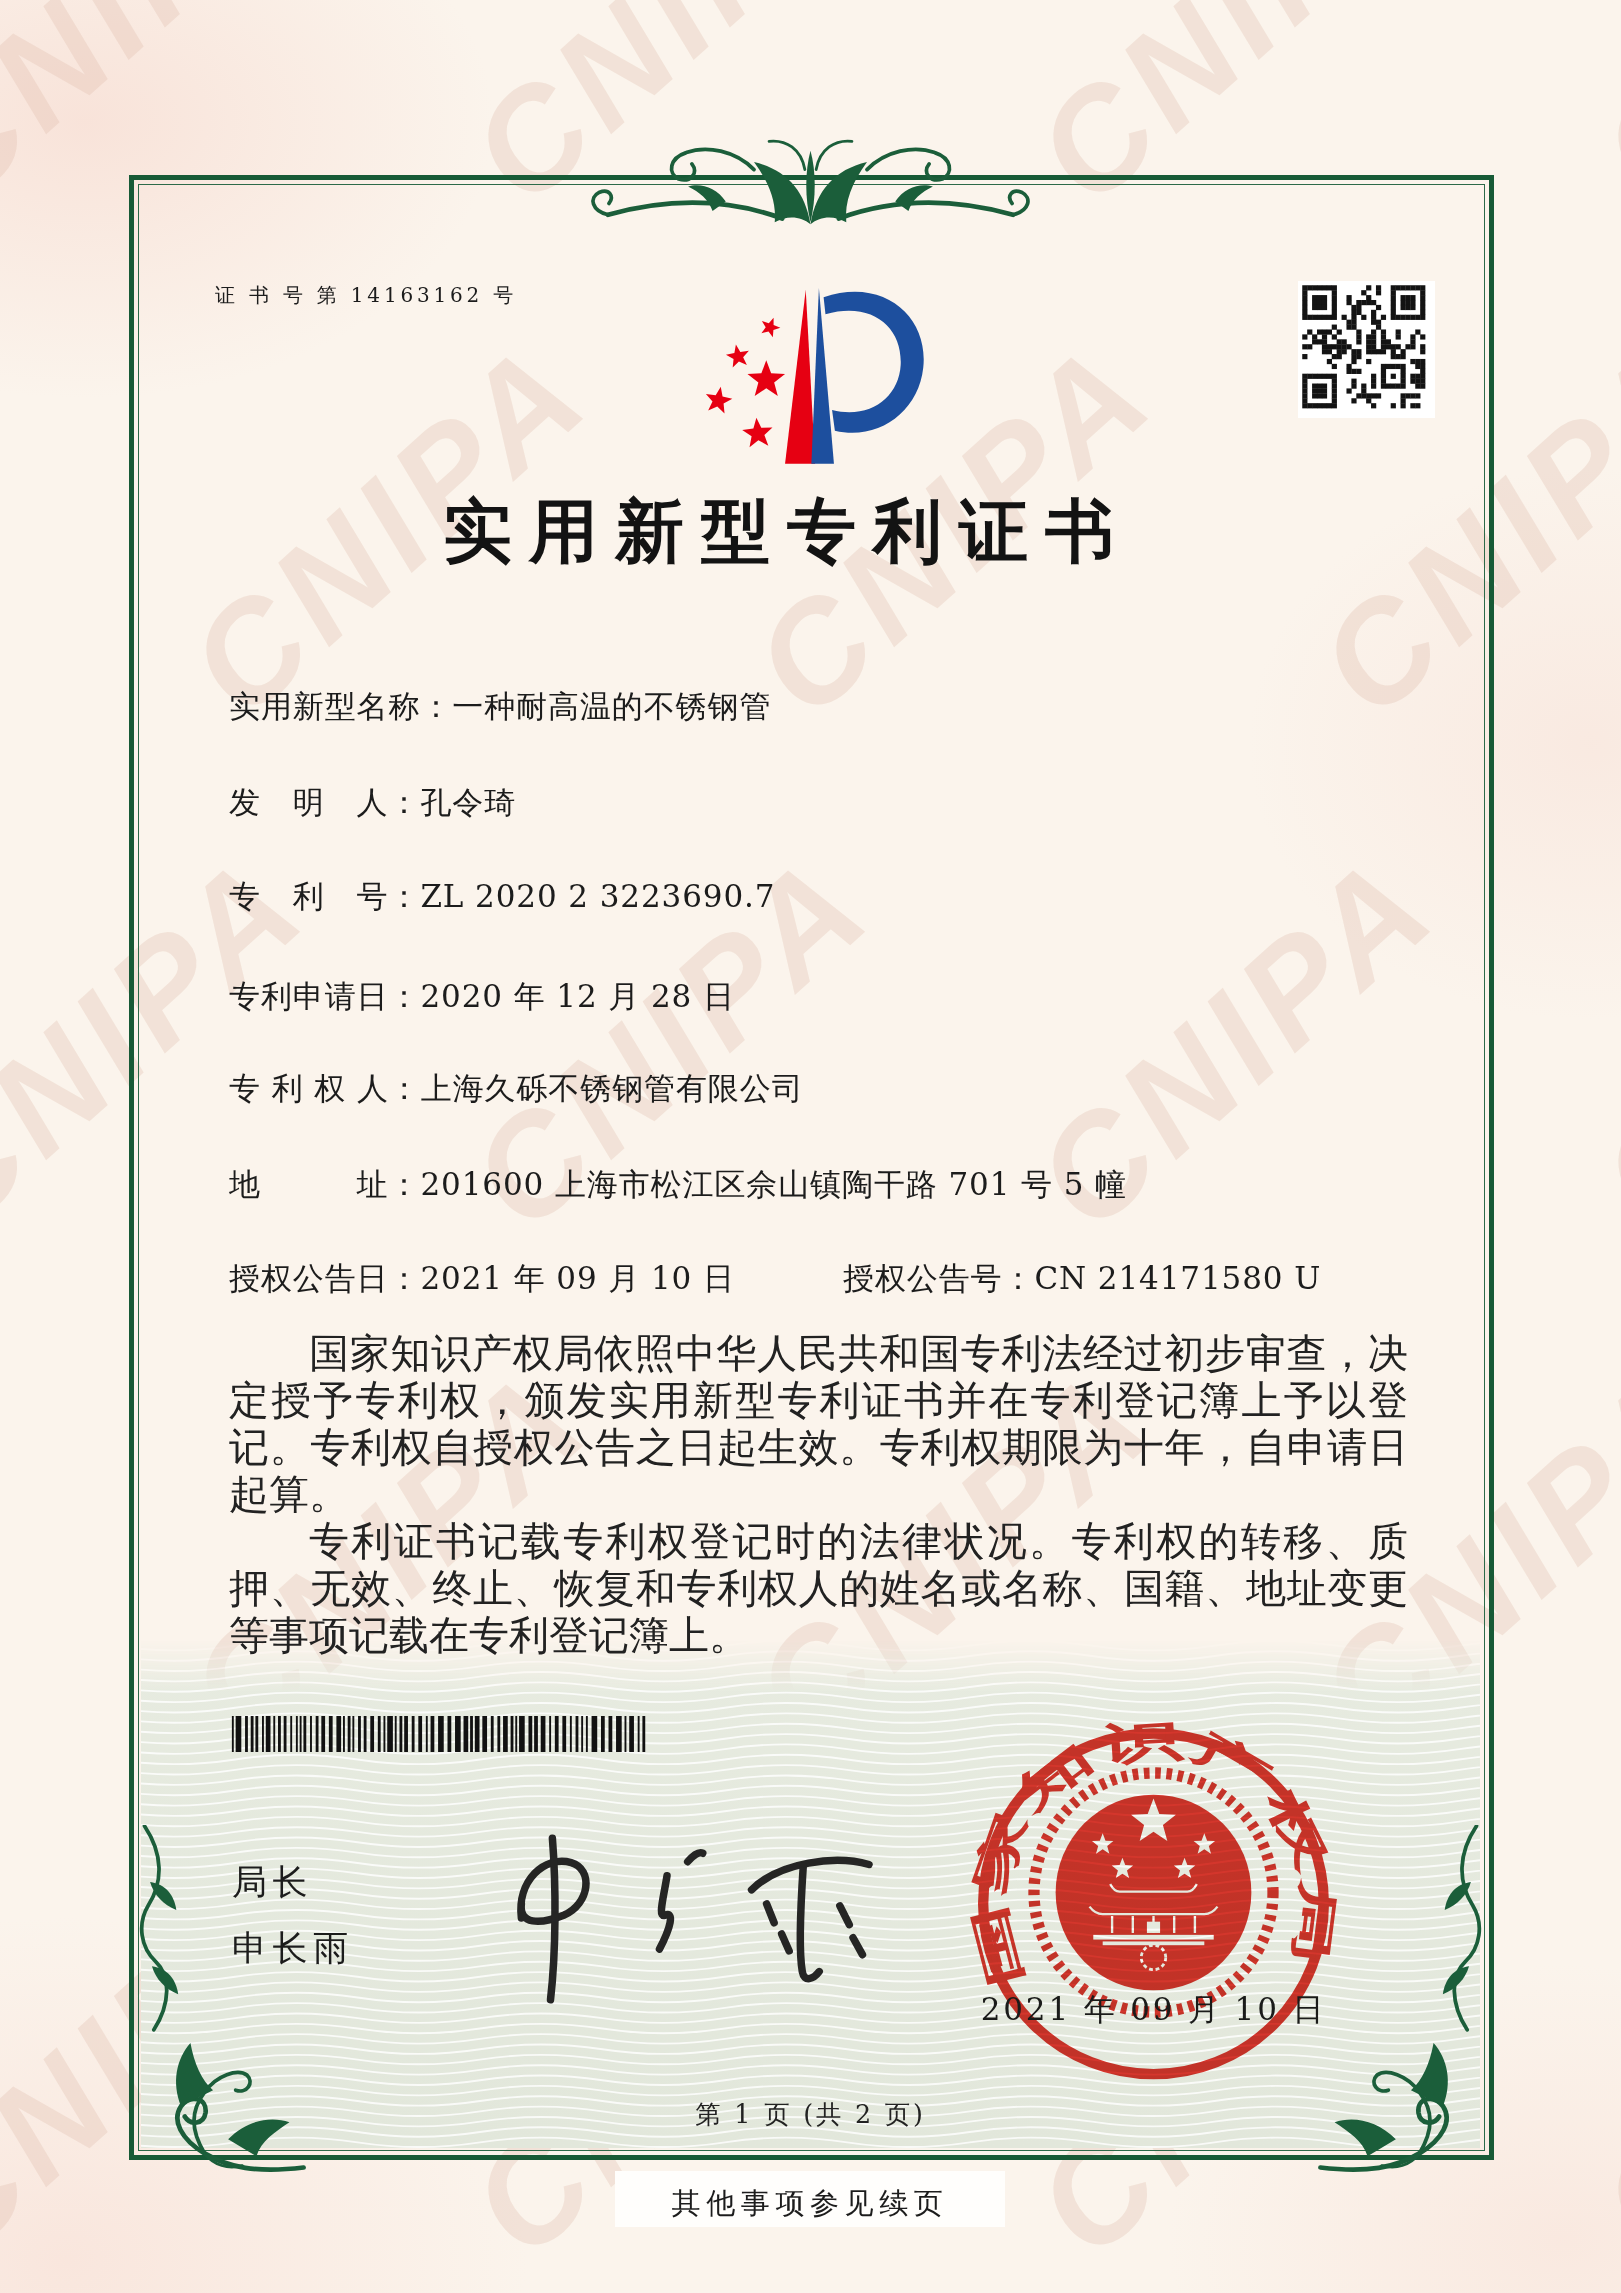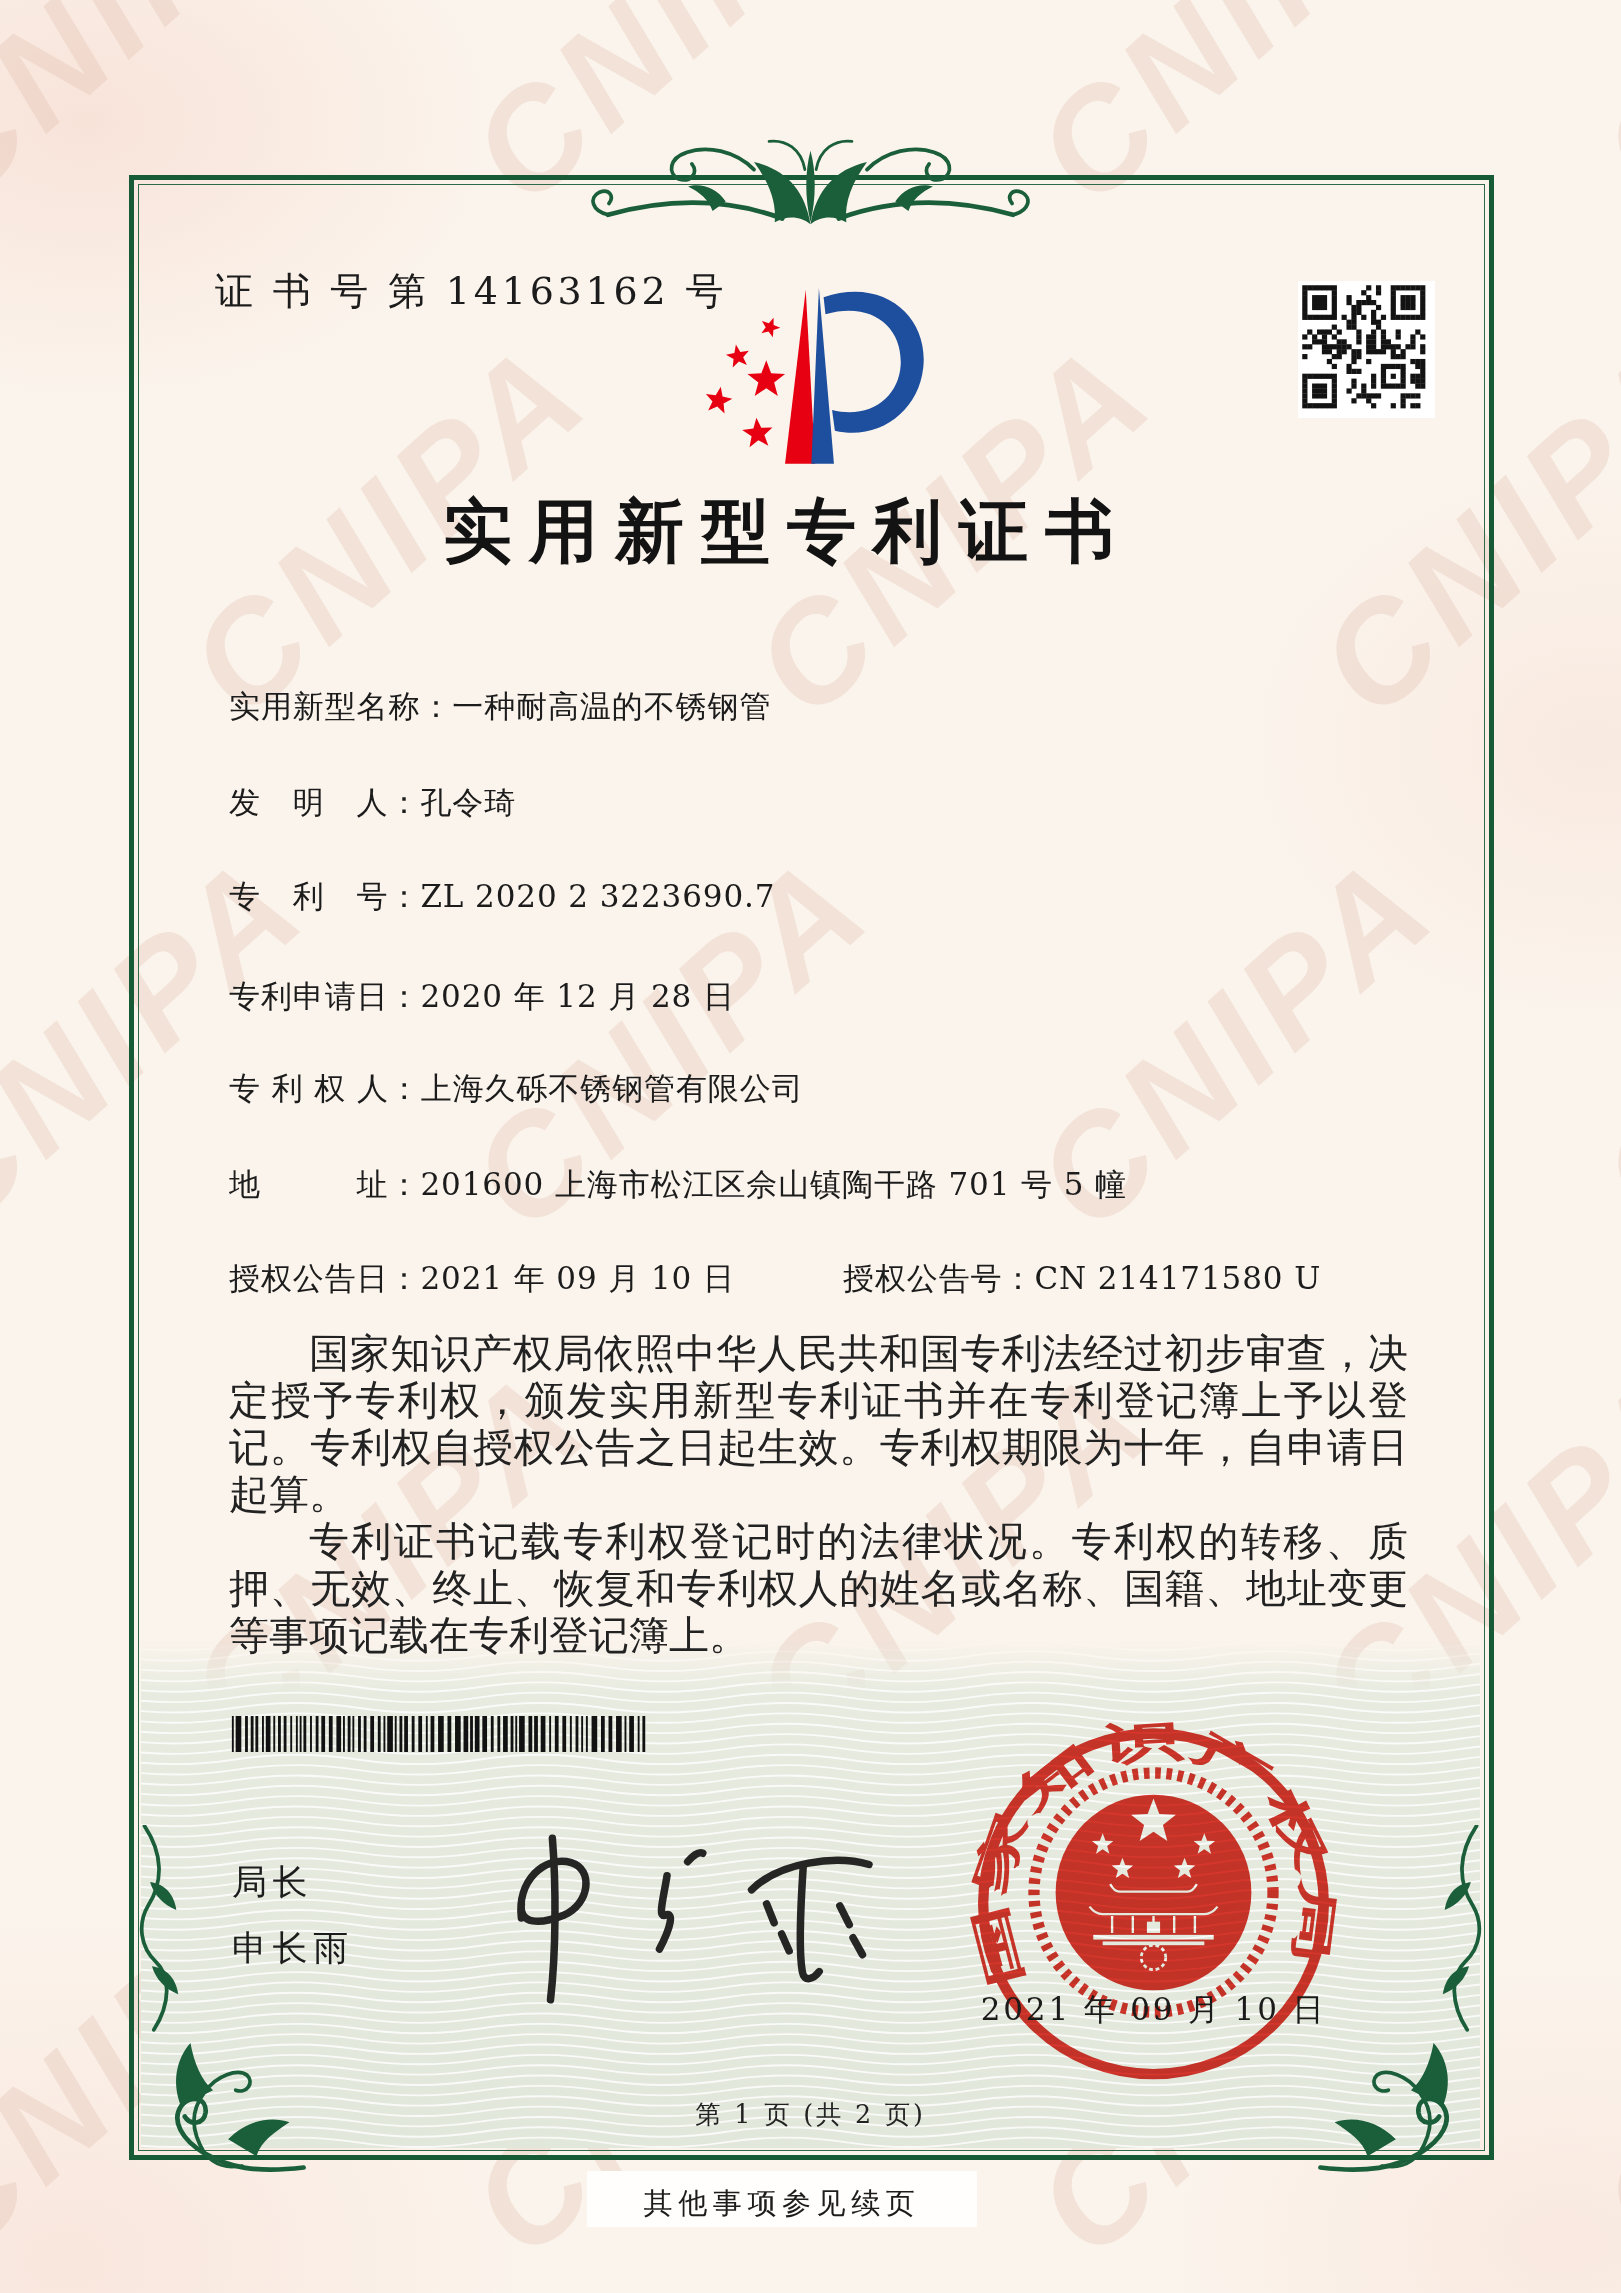"证 书 号 第 14163162" .cert-no { font-size: 38px -> 20px; top: 266px -> 282px }
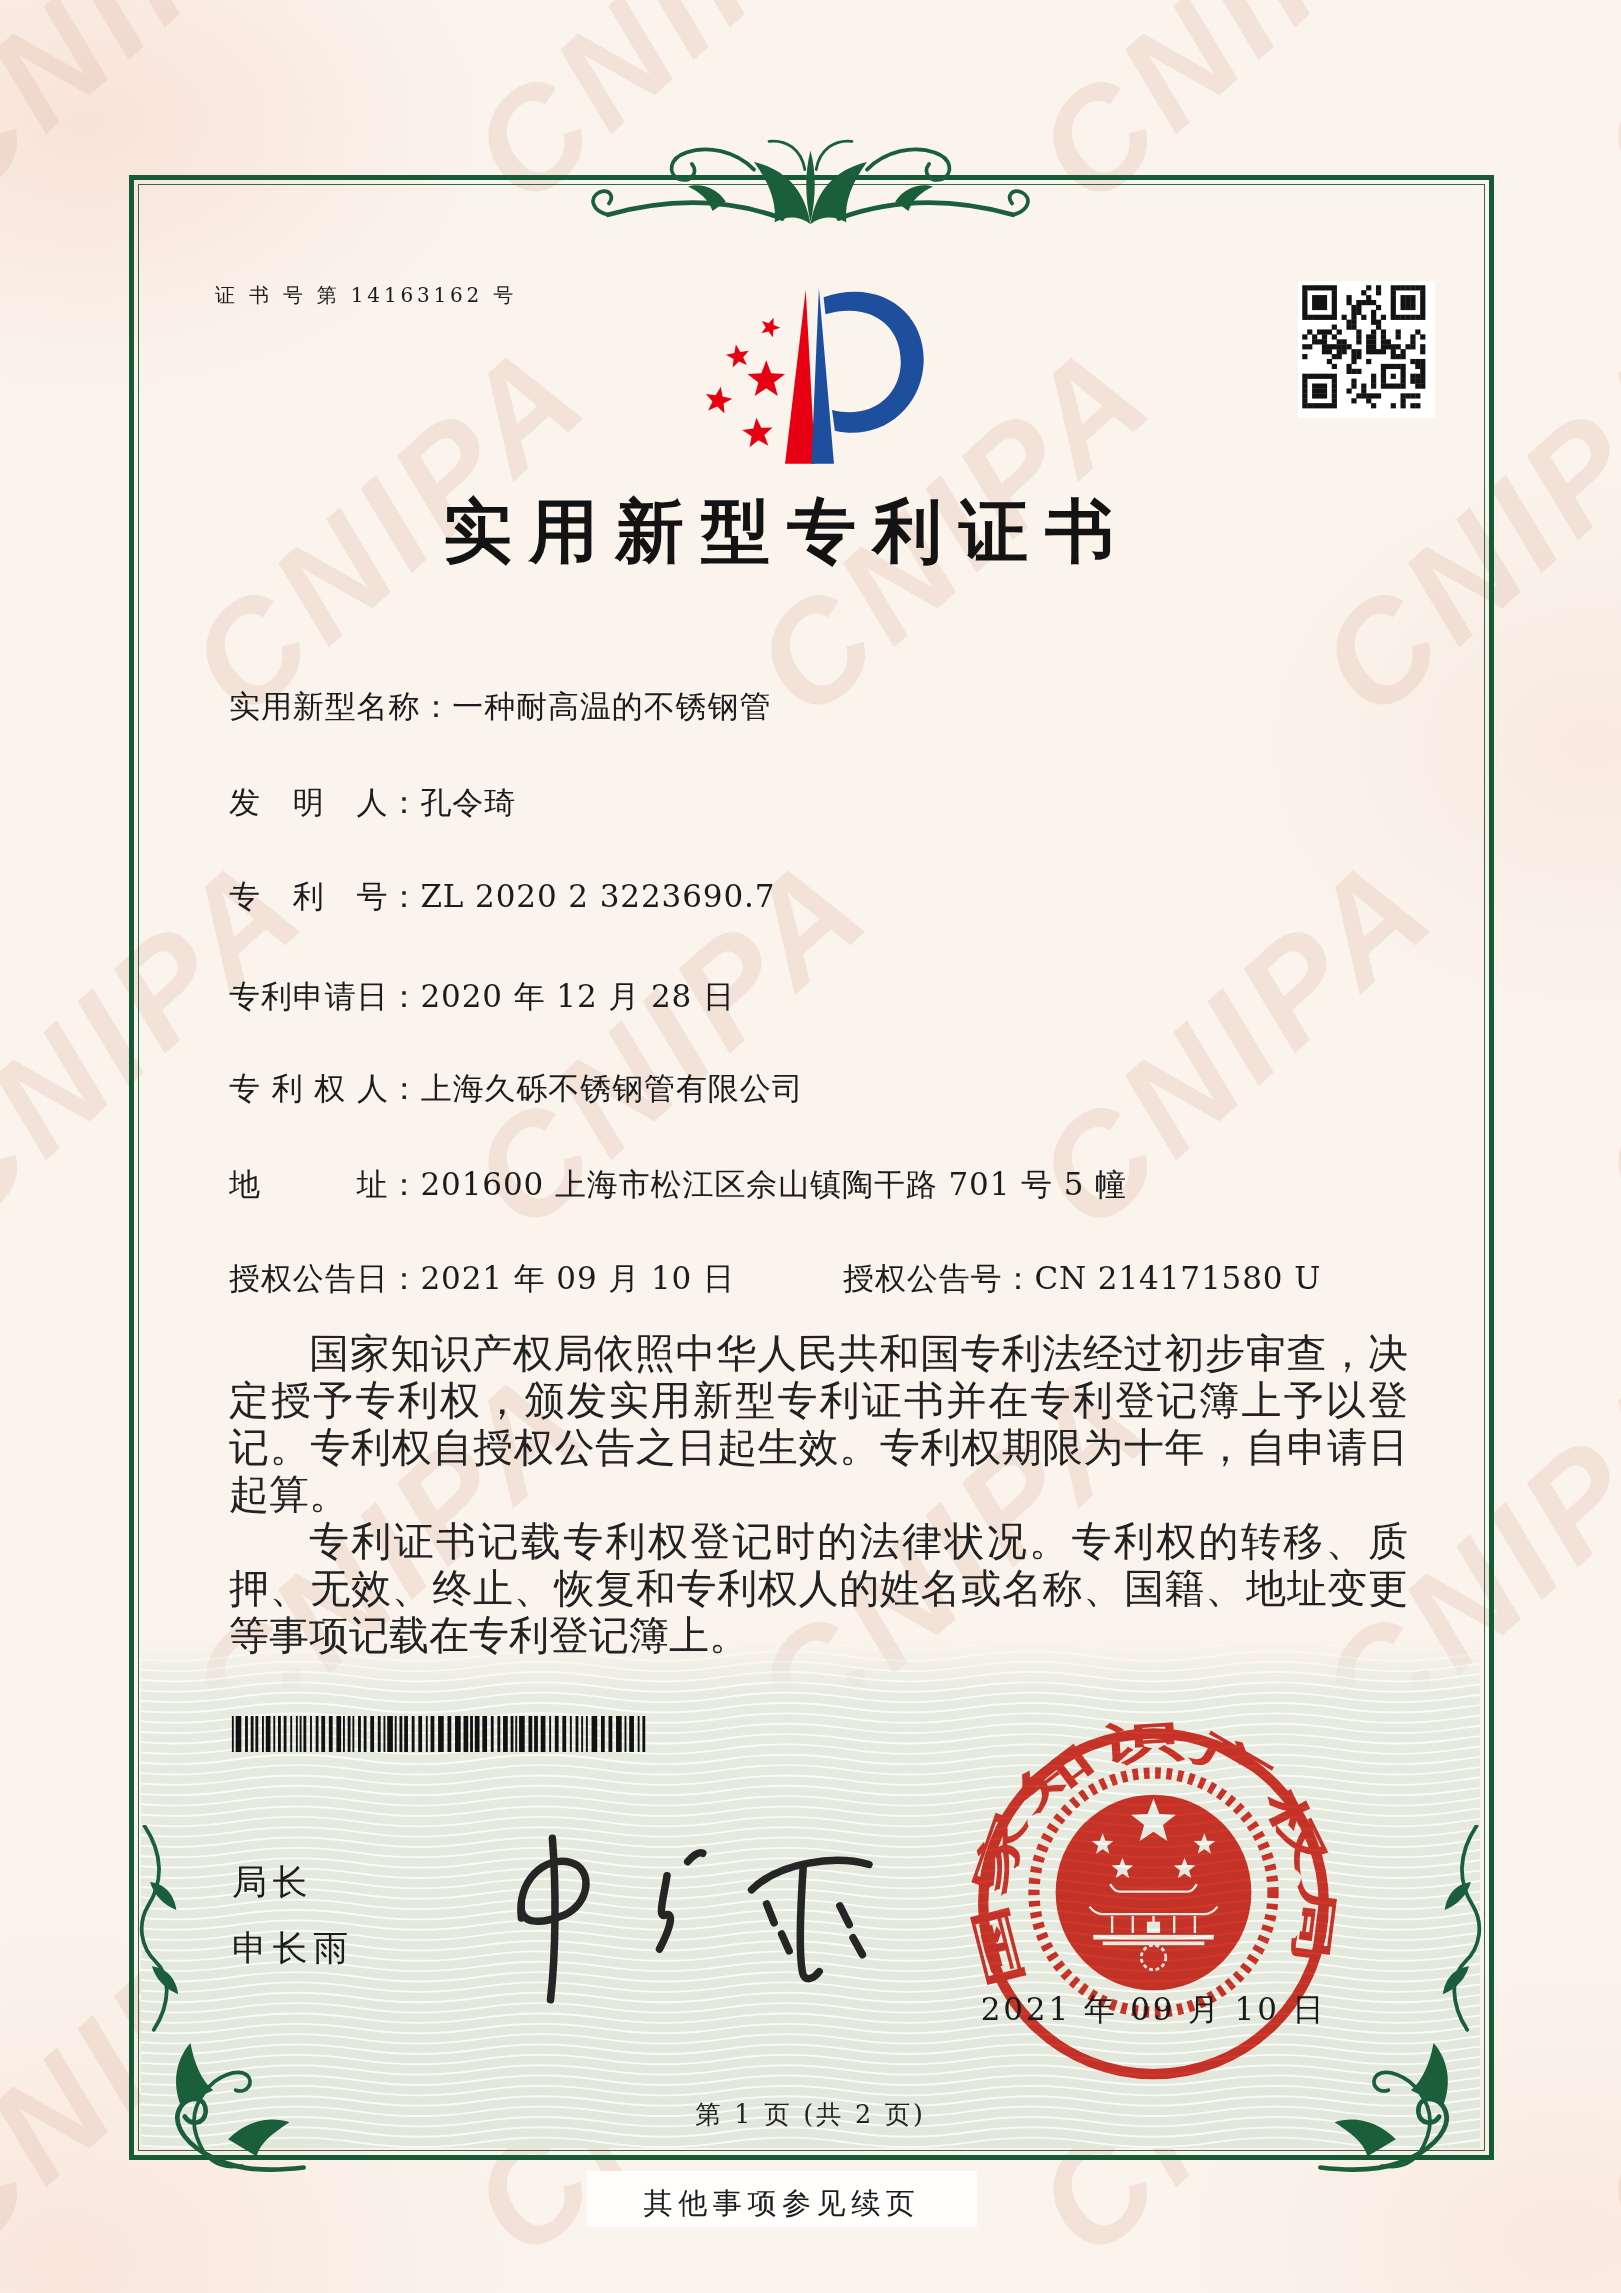"其他事项参见续页" .footer-chip { left: 587px -> 615px }
